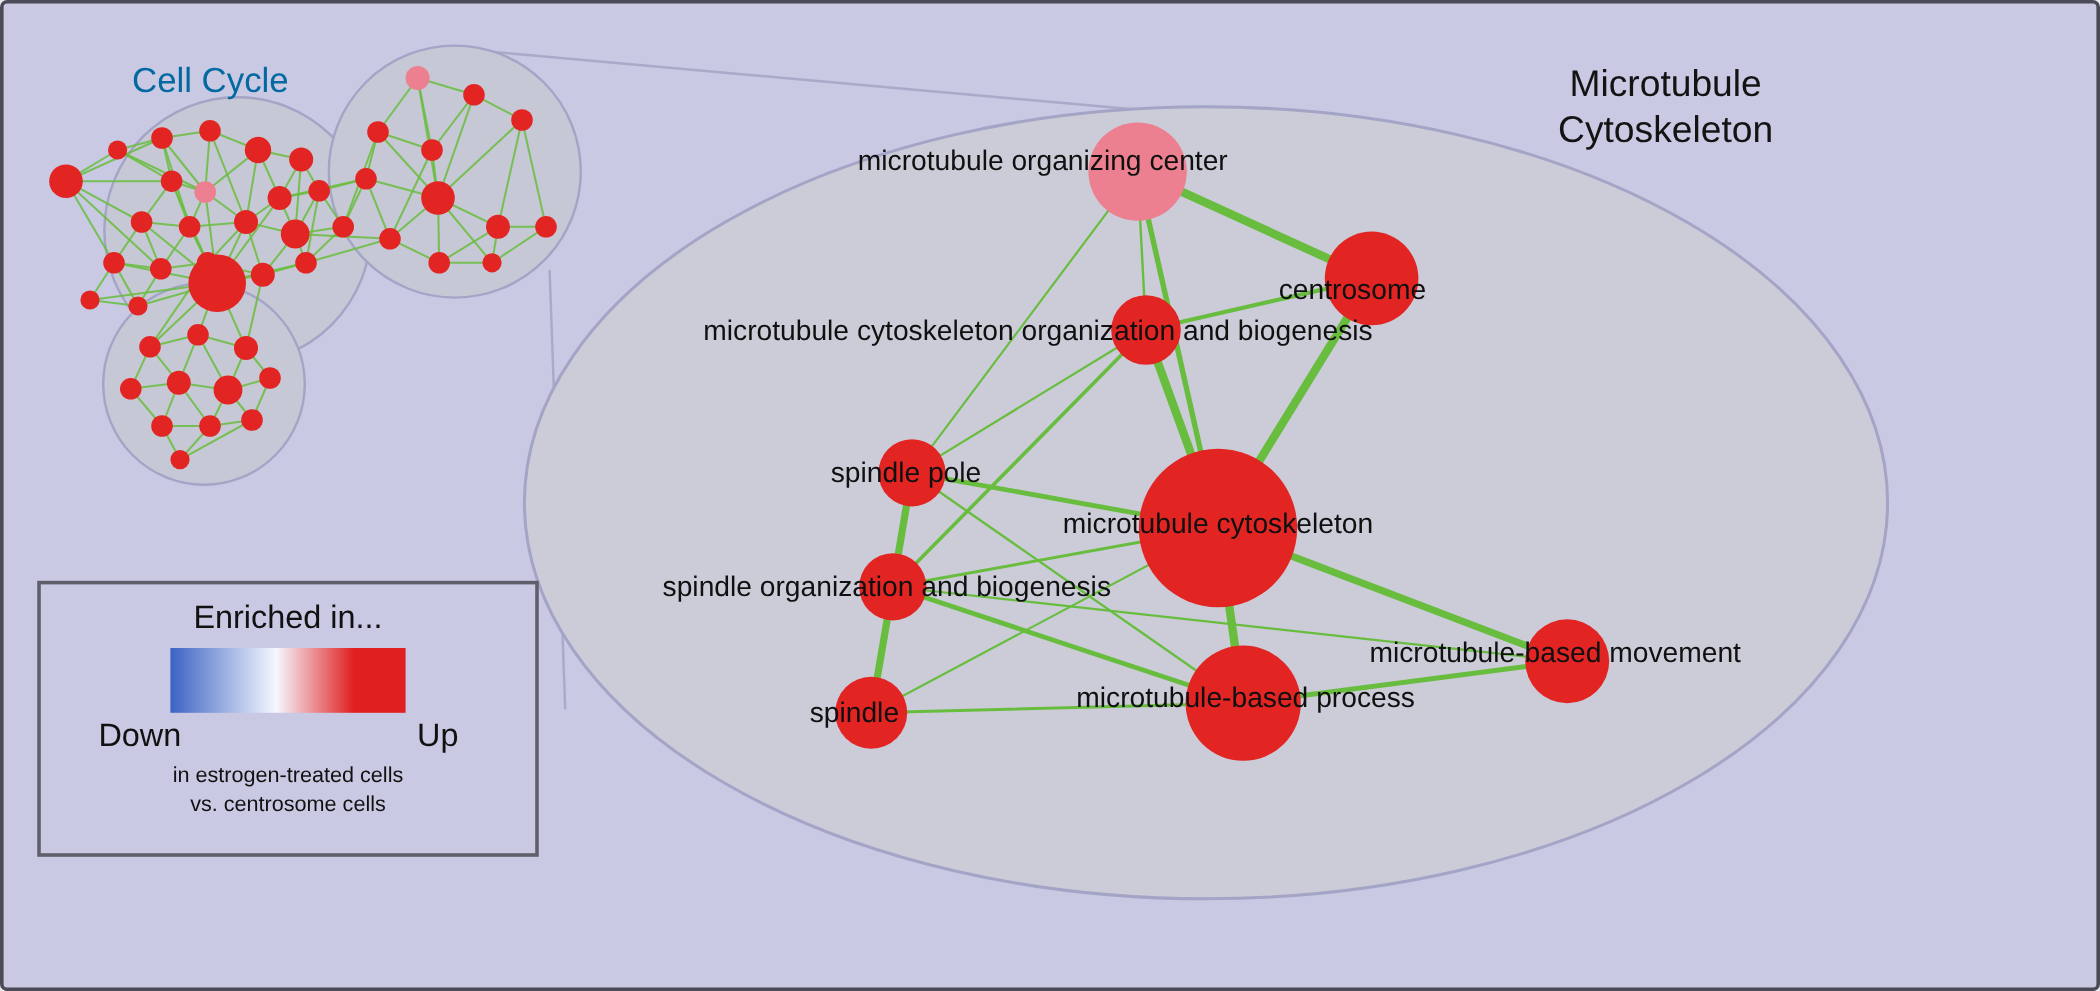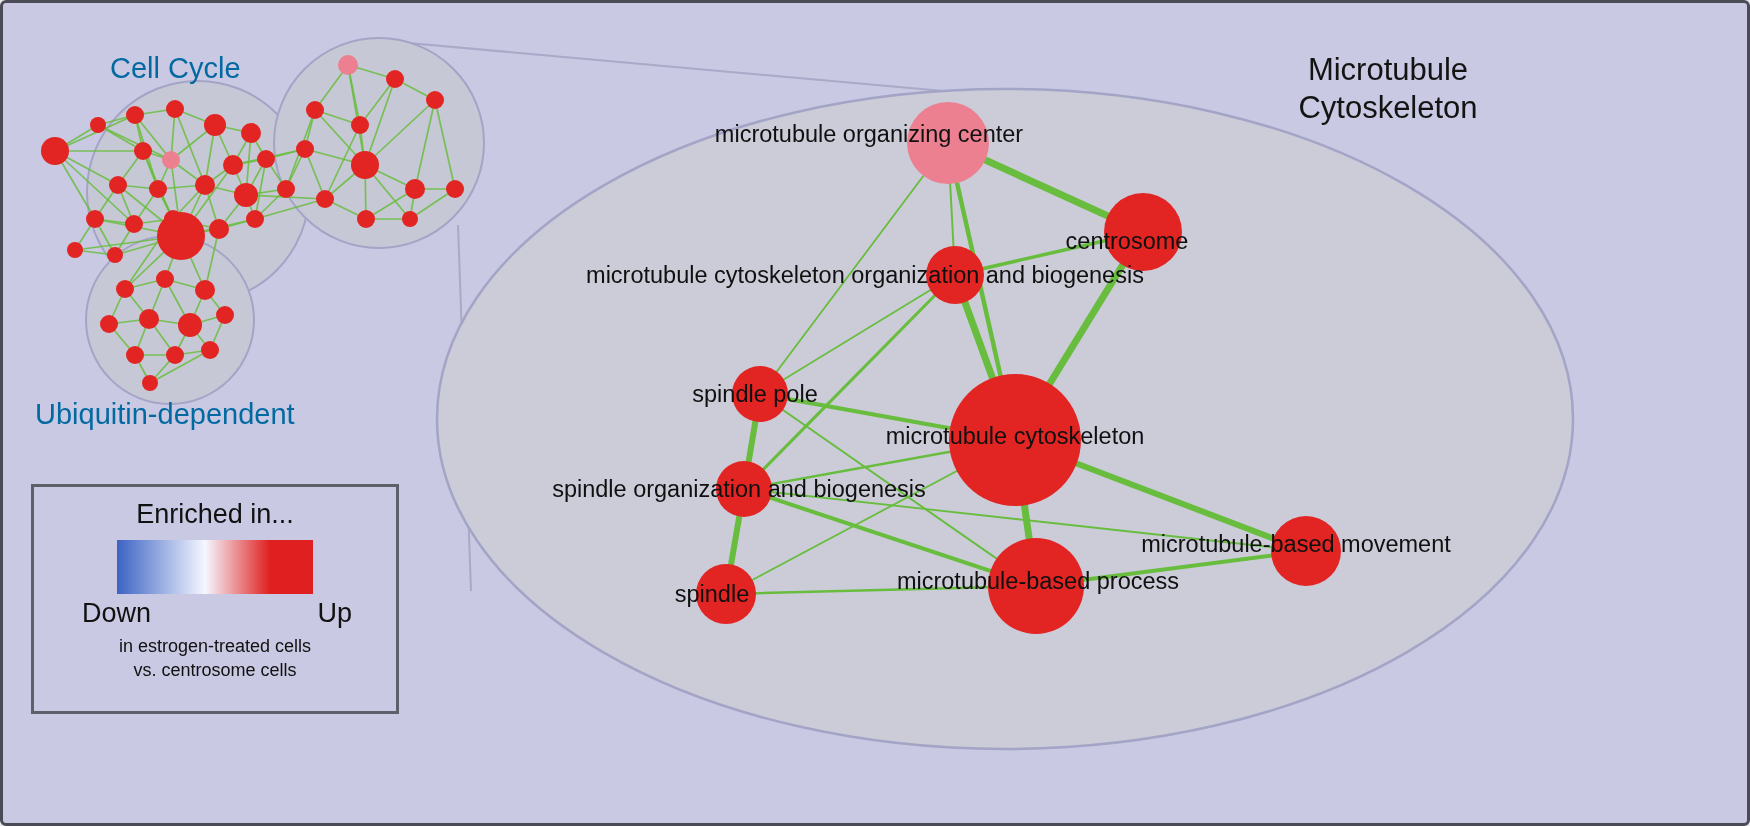"Ubiquitin-dependent" div { html: <div>Ubiquitin-dependent</div> -> none }
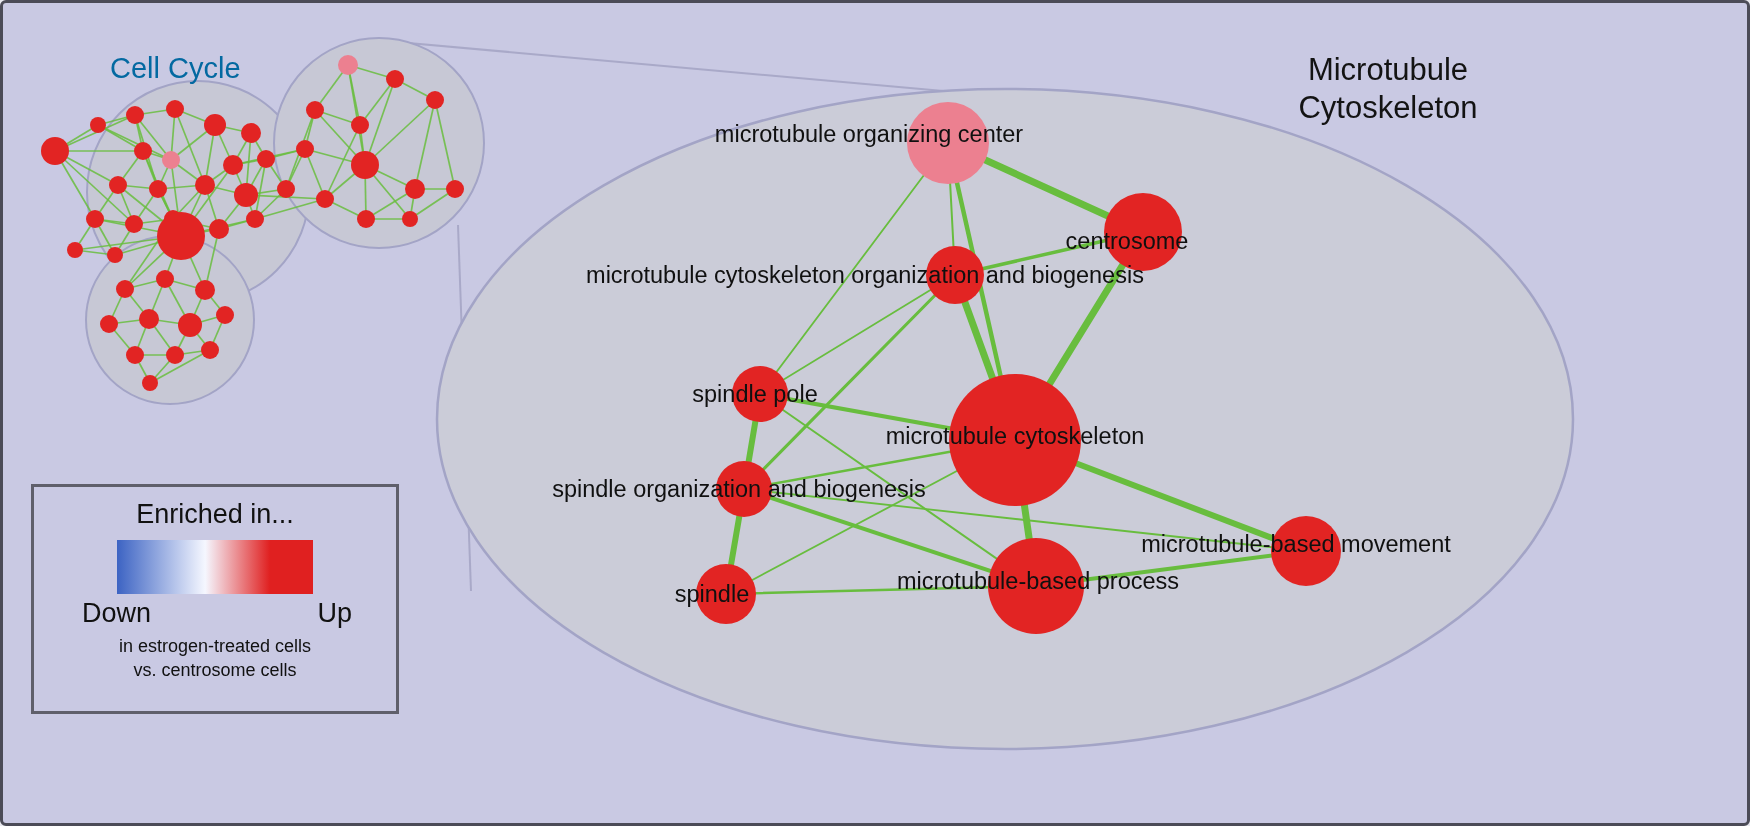"Enriched in..." .legend { width: 368px -> 418px }
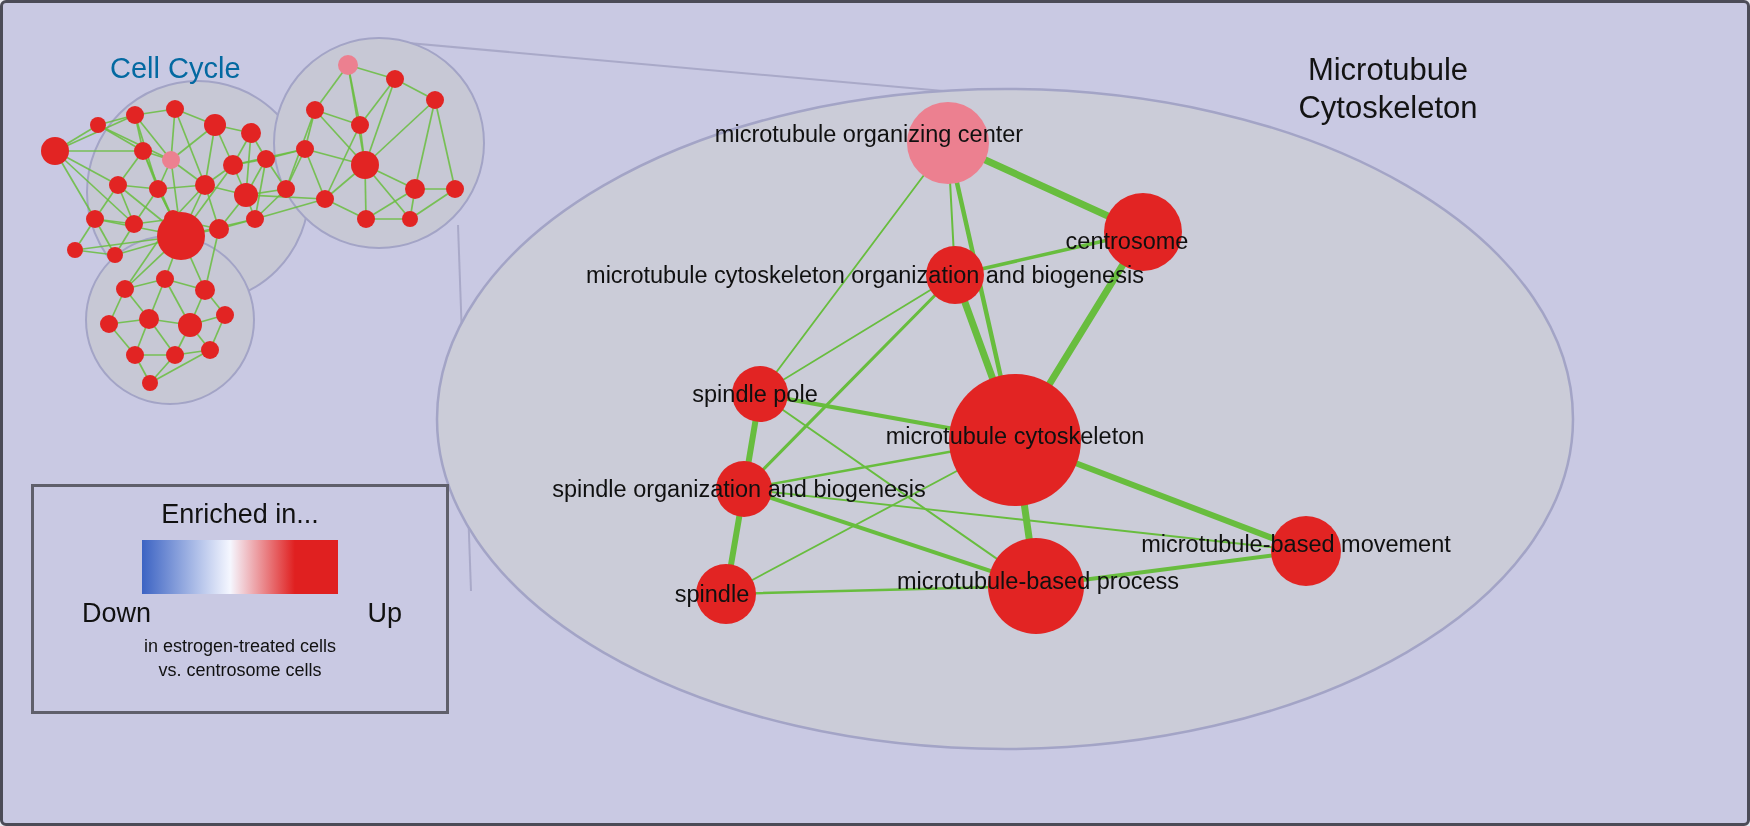"Down" .legend-ends { padding: 4px 44px 0 48px -> 4px 64px 0 48px }
